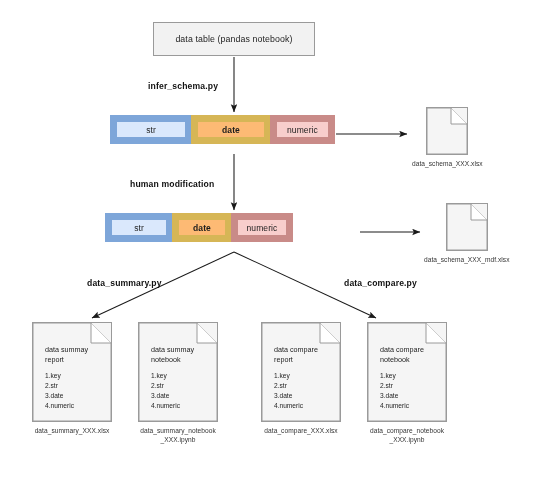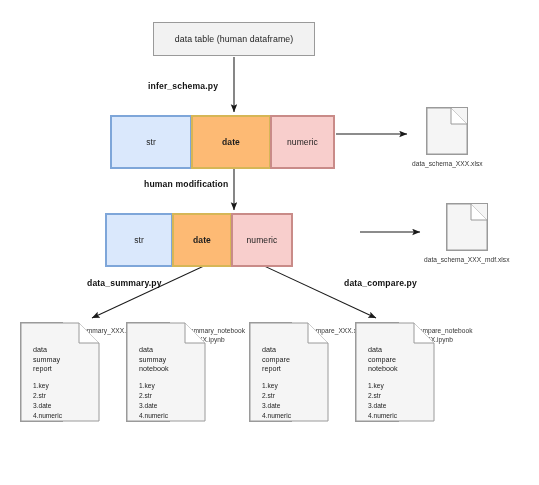"data table (human dataframe)" div.node { text: human dataframe -> pandas notebook }
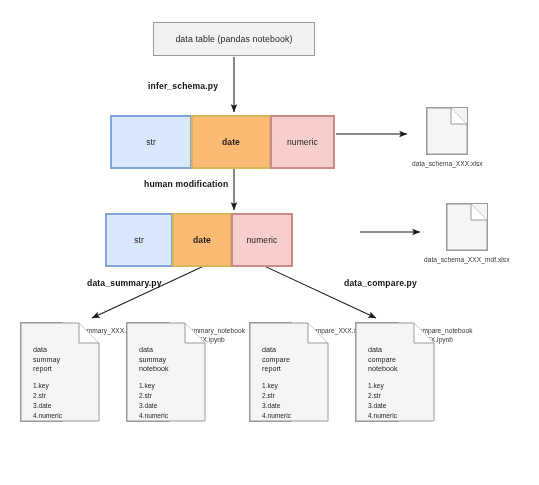"str" .seg { border: 2px solid #c2410c -> 7px solid #c2410c; height: 54px -> 29px }
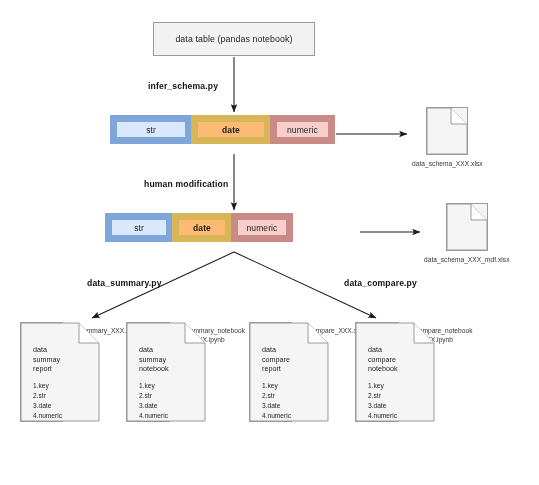"human modification" .proc-human { left: 144px -> 130px }
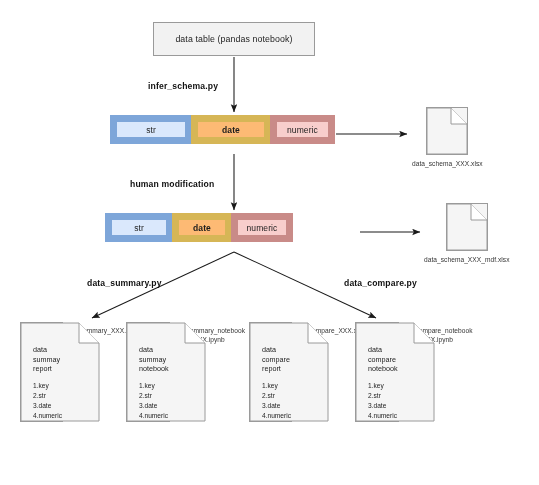"data summay" .doc { align-items: flex-start -> center; flex-direction: row -> column }
